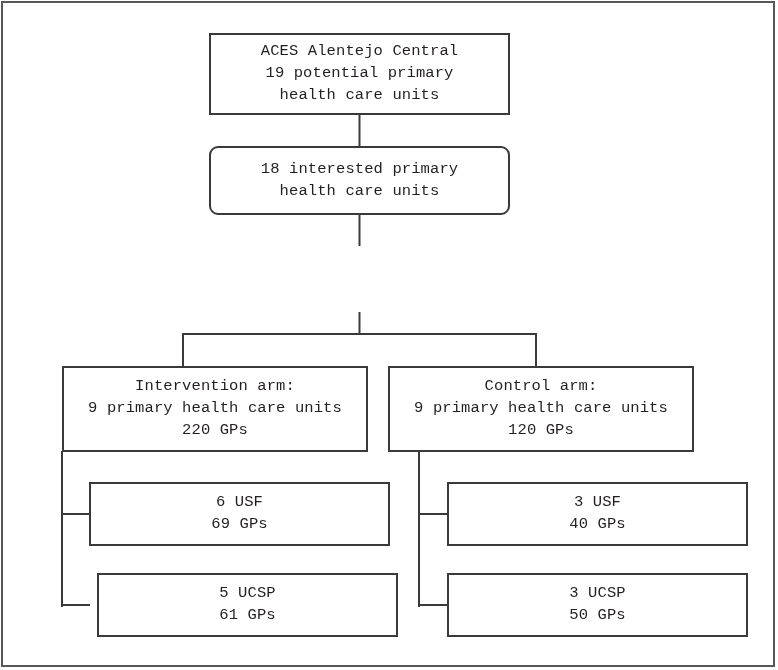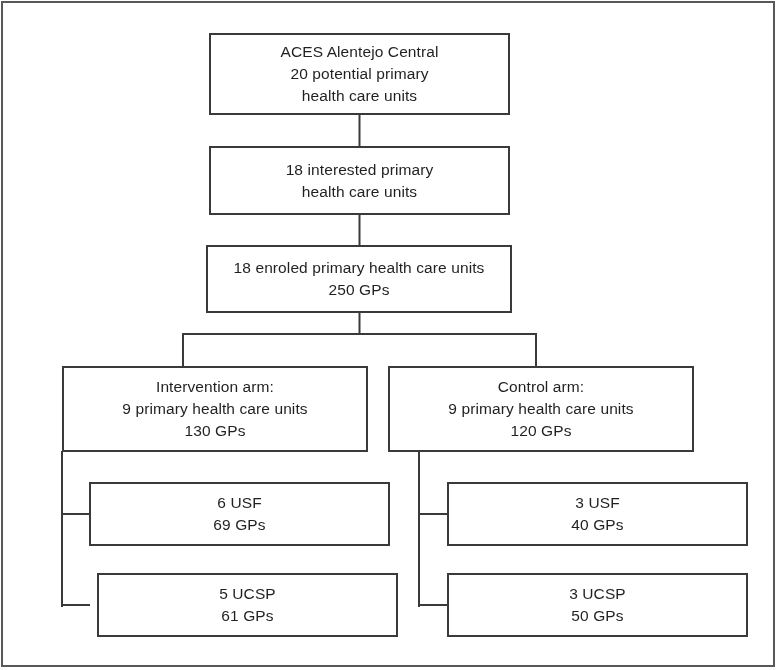"ACES Alentejo Central" #canvas { font-family: Liberation Sans, sans-serif -> Liberation Mono, monospace }
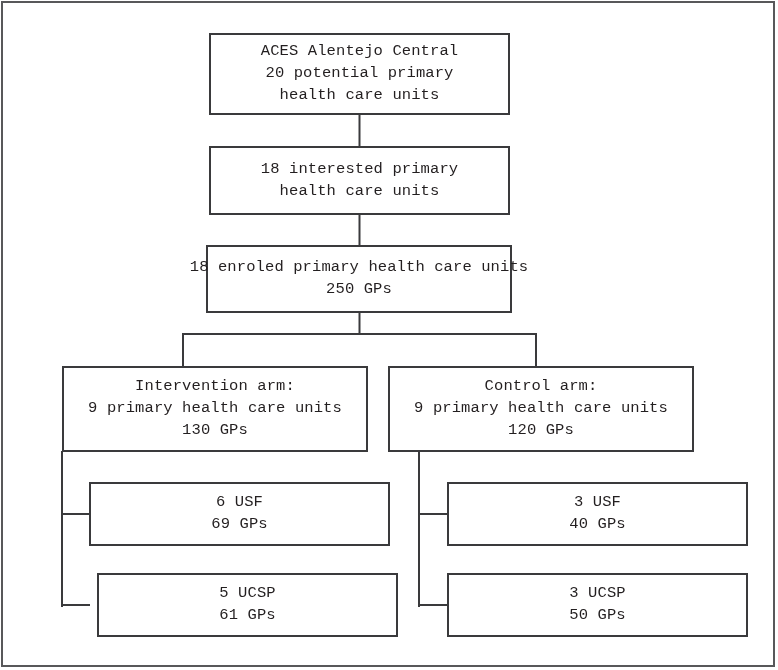"20 potential primary" span.line { text: 20 -> 19 }
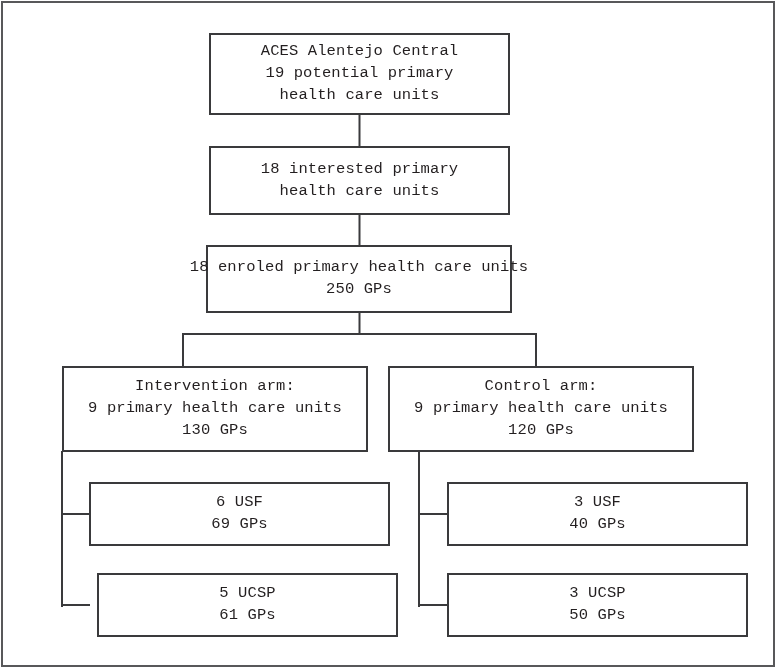"18 interested primary" #node-interested { border-radius: none -> 9px }
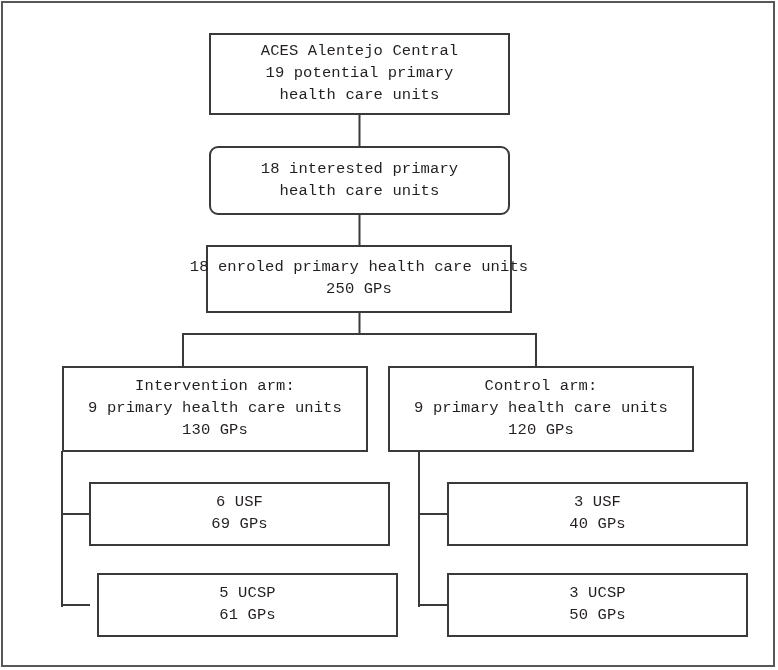"18 enroled primary health care" div.node { html: <div> <span>18 enroled primary health care units</span> <span>250 GPs</span> </div> -> none }
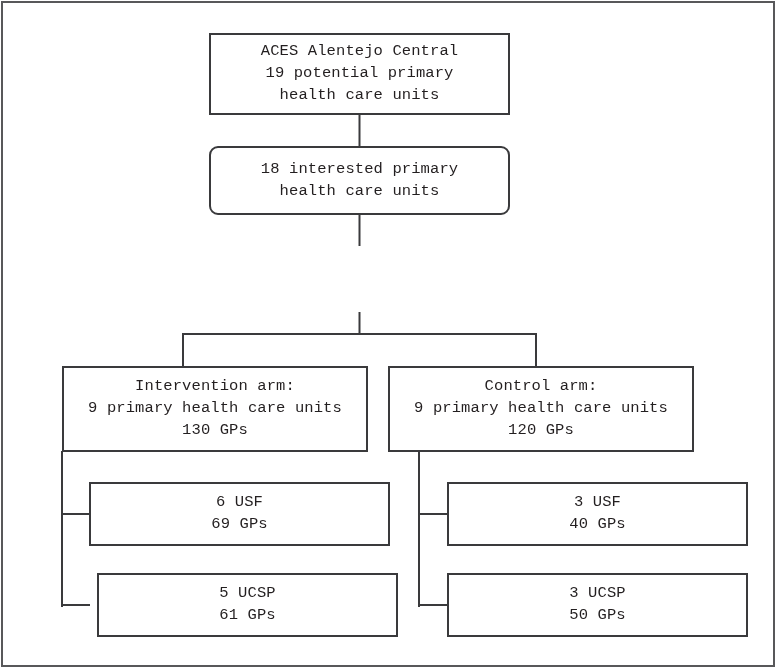"130 GPs" span.line { text: 130 -> 220 }
